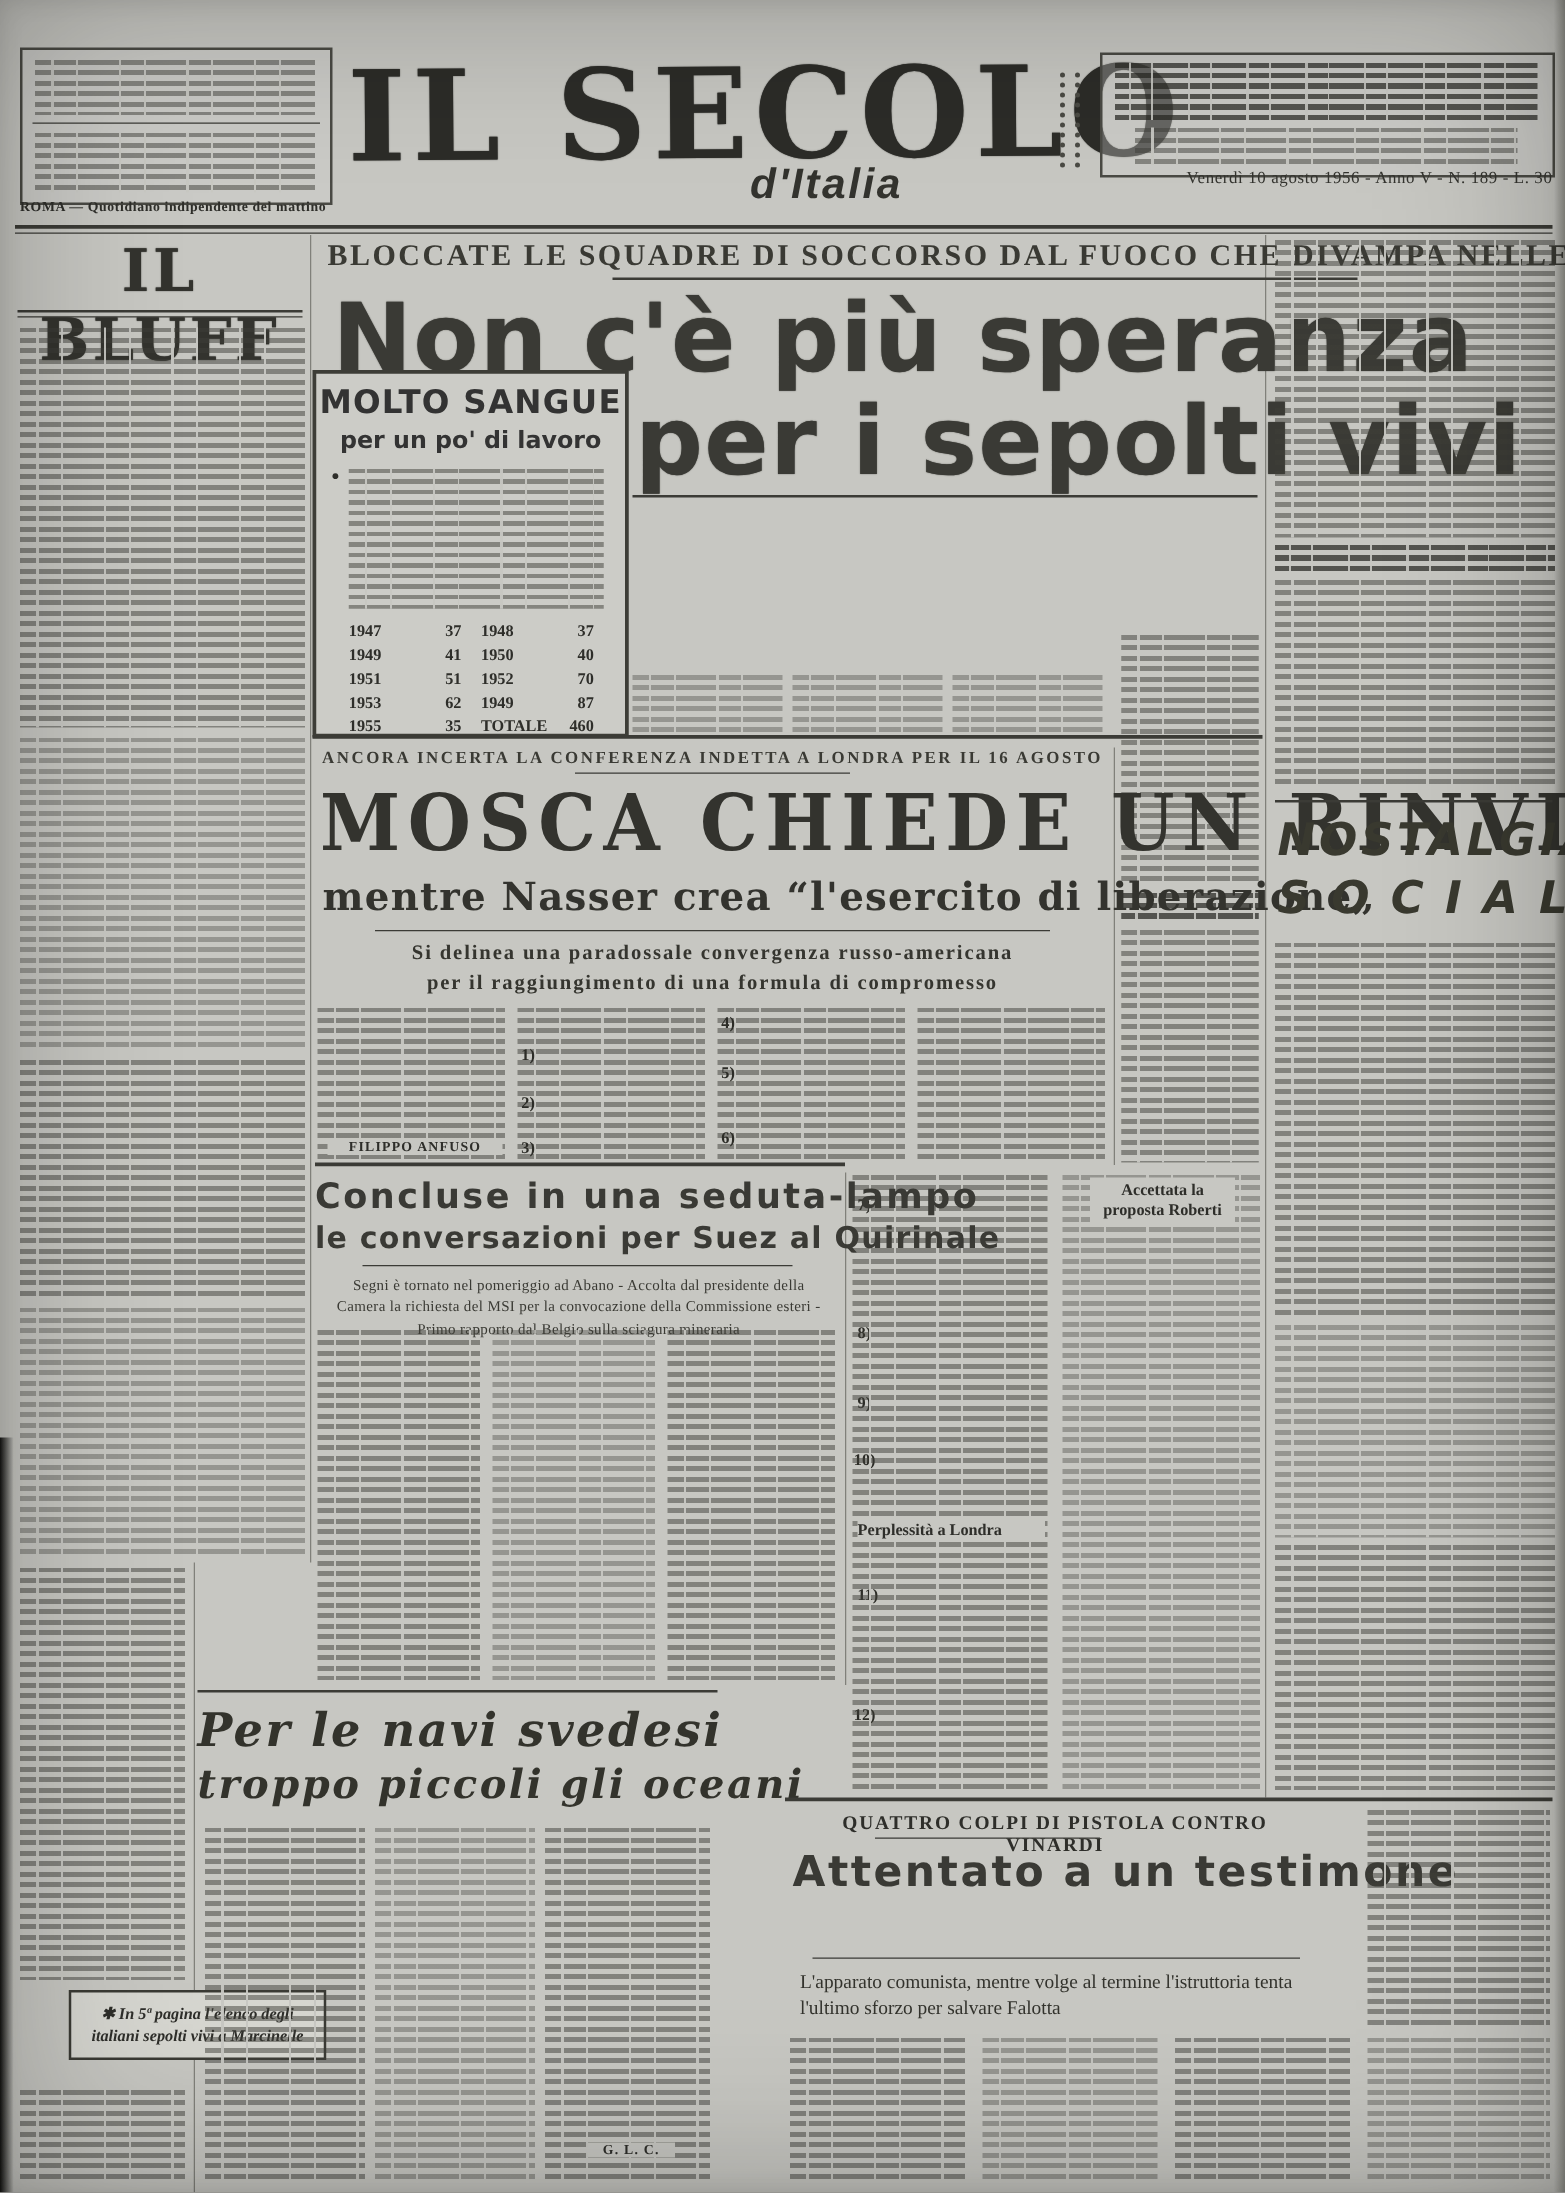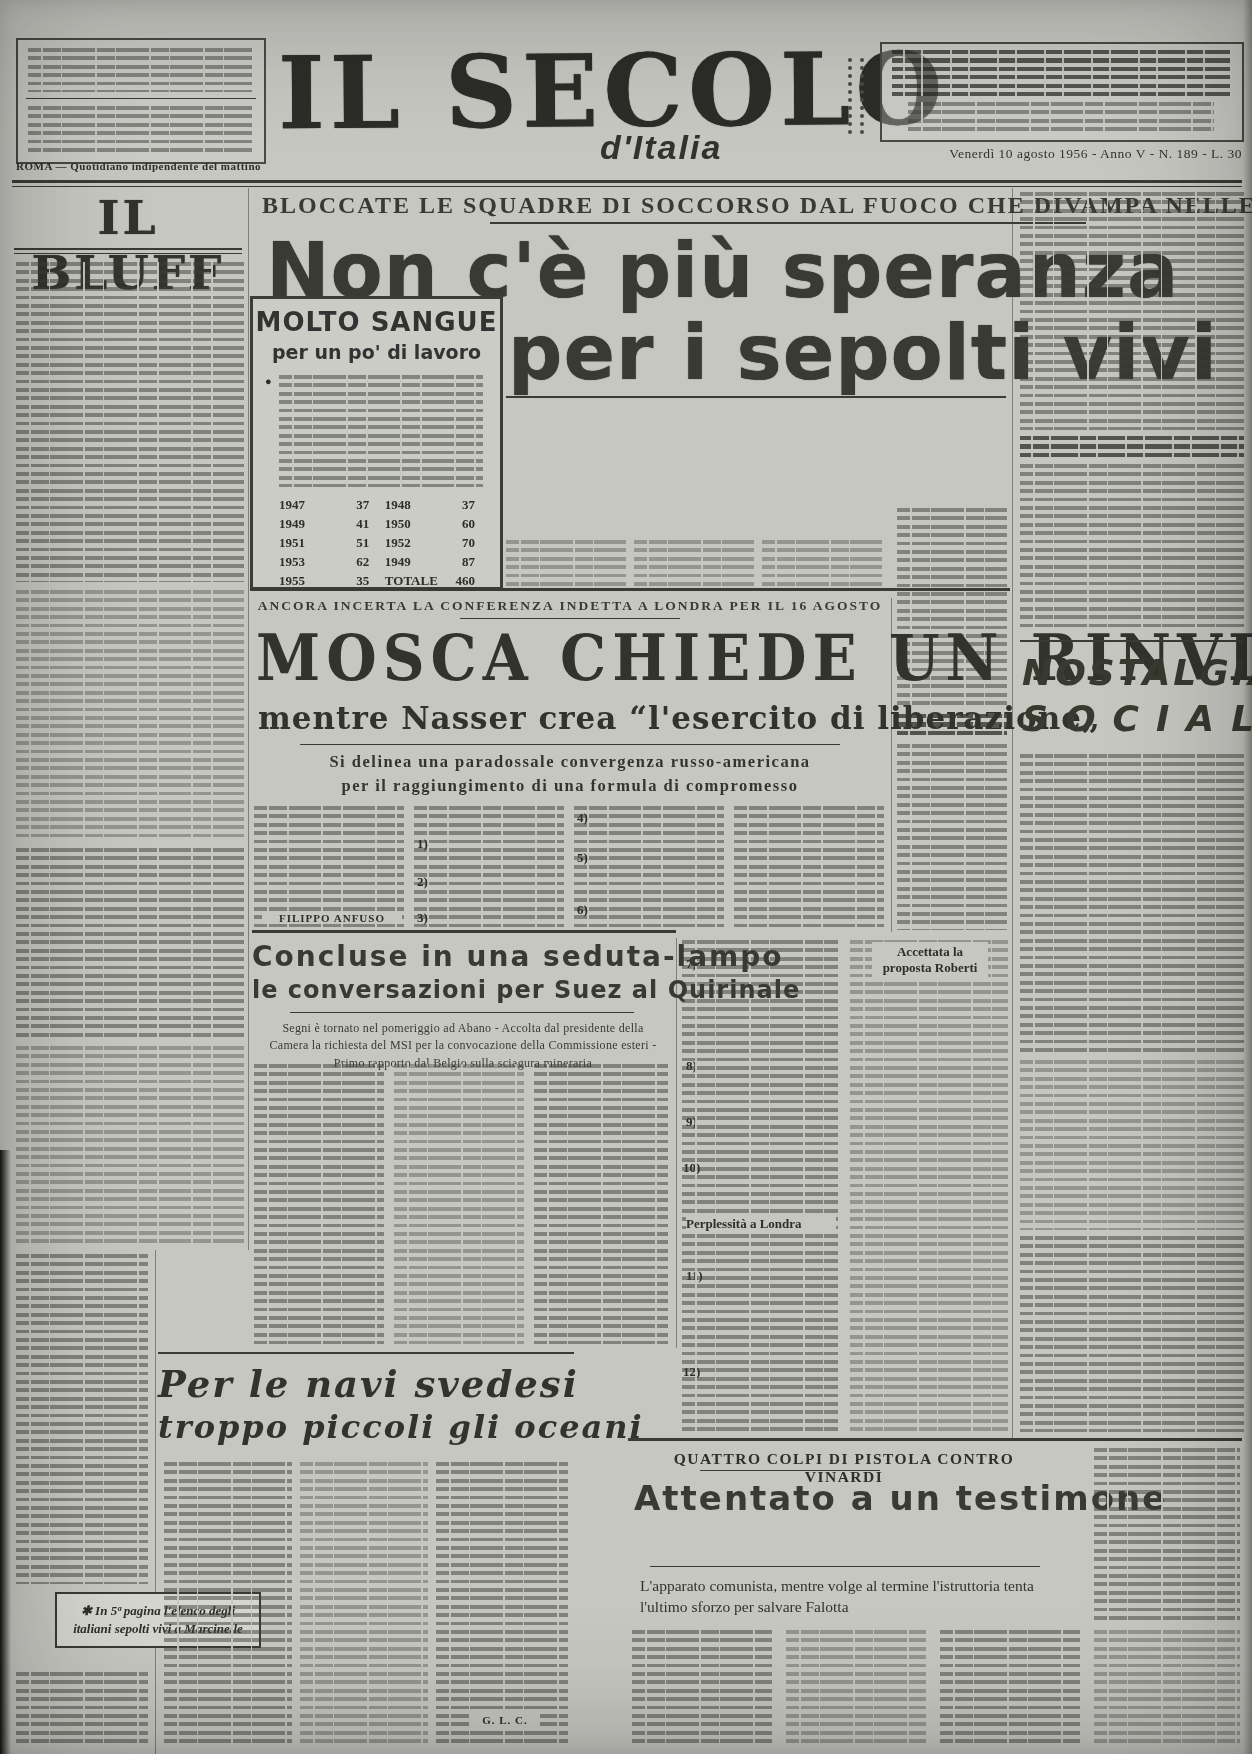"Venerdì 10 agosto 1956 -" div.abs { top: 146px -> 134px }
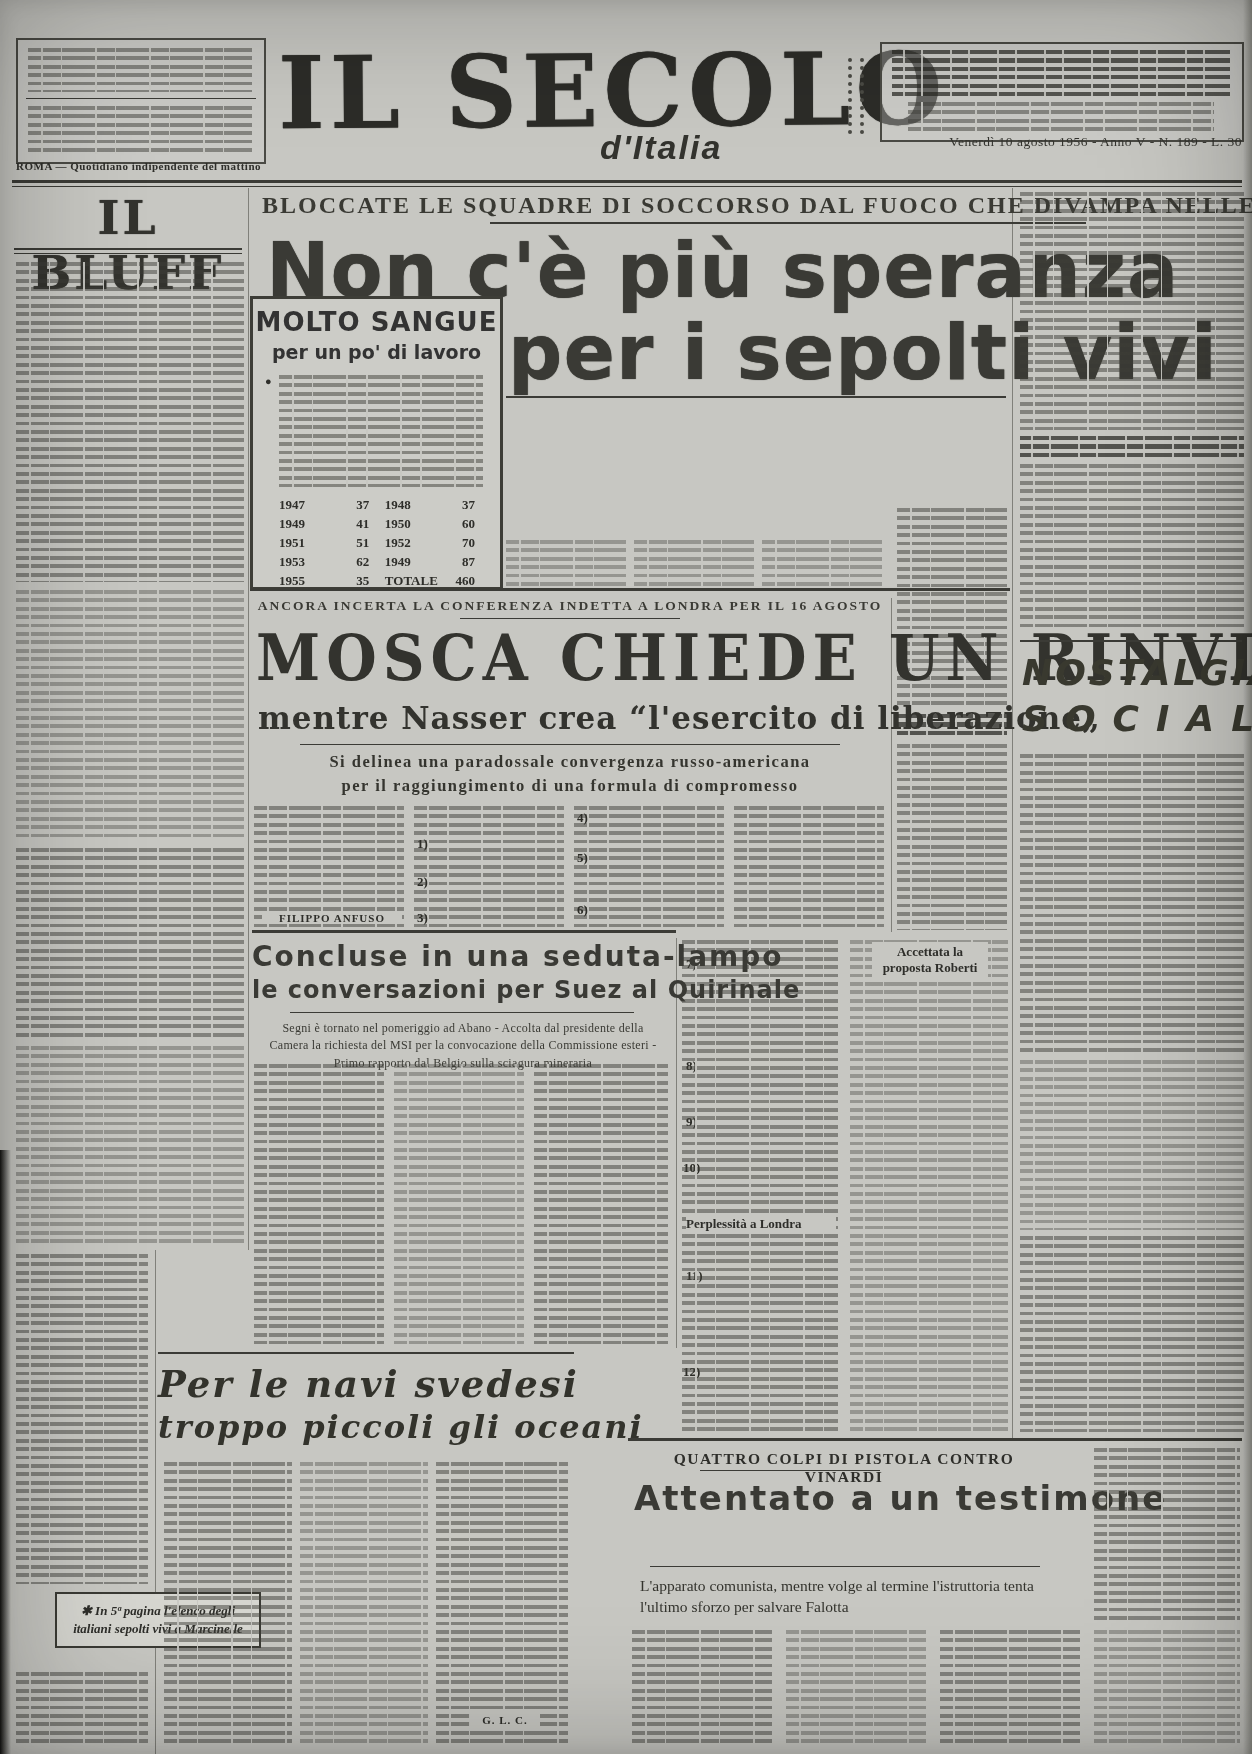"60" span { text: 60 -> 40 }
